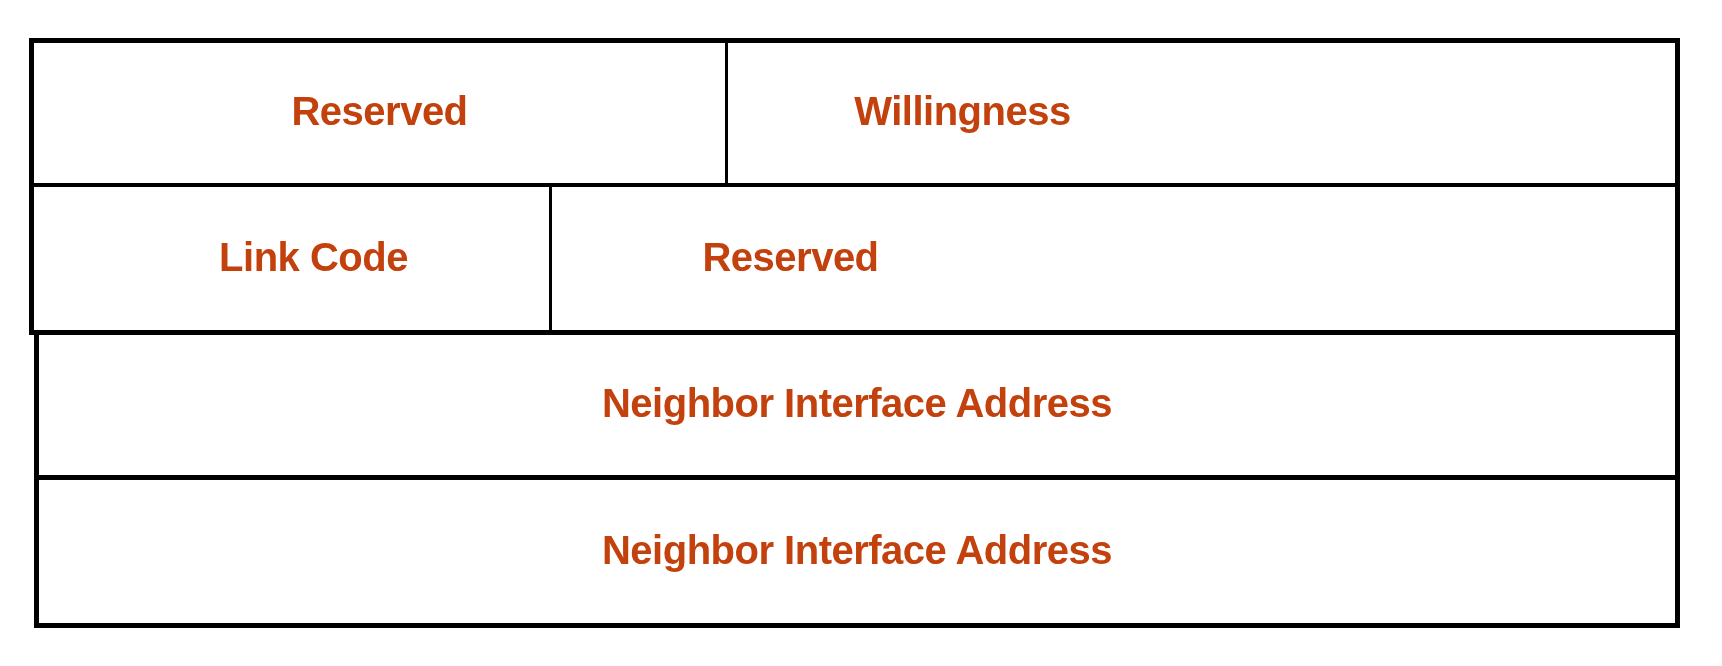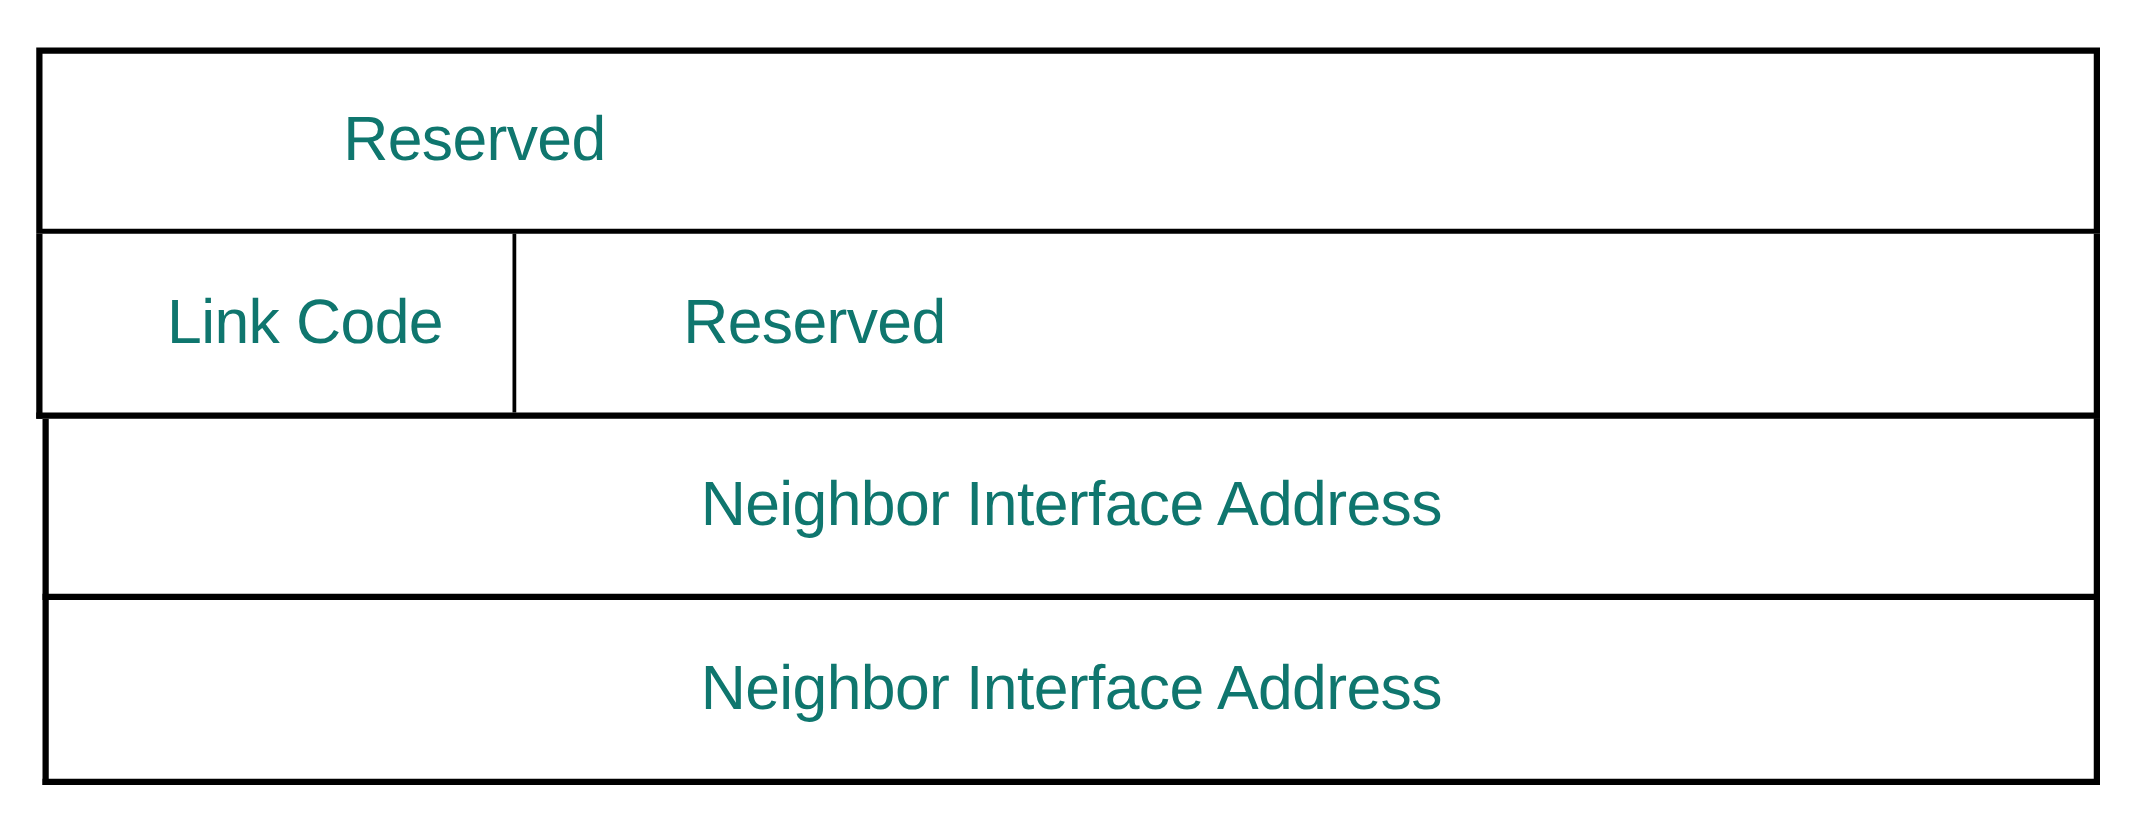"Reserved" .cell-label { color: #0f766e -> #c2410c; font-size: 50px -> 40px; font-weight: 400 -> 700 }
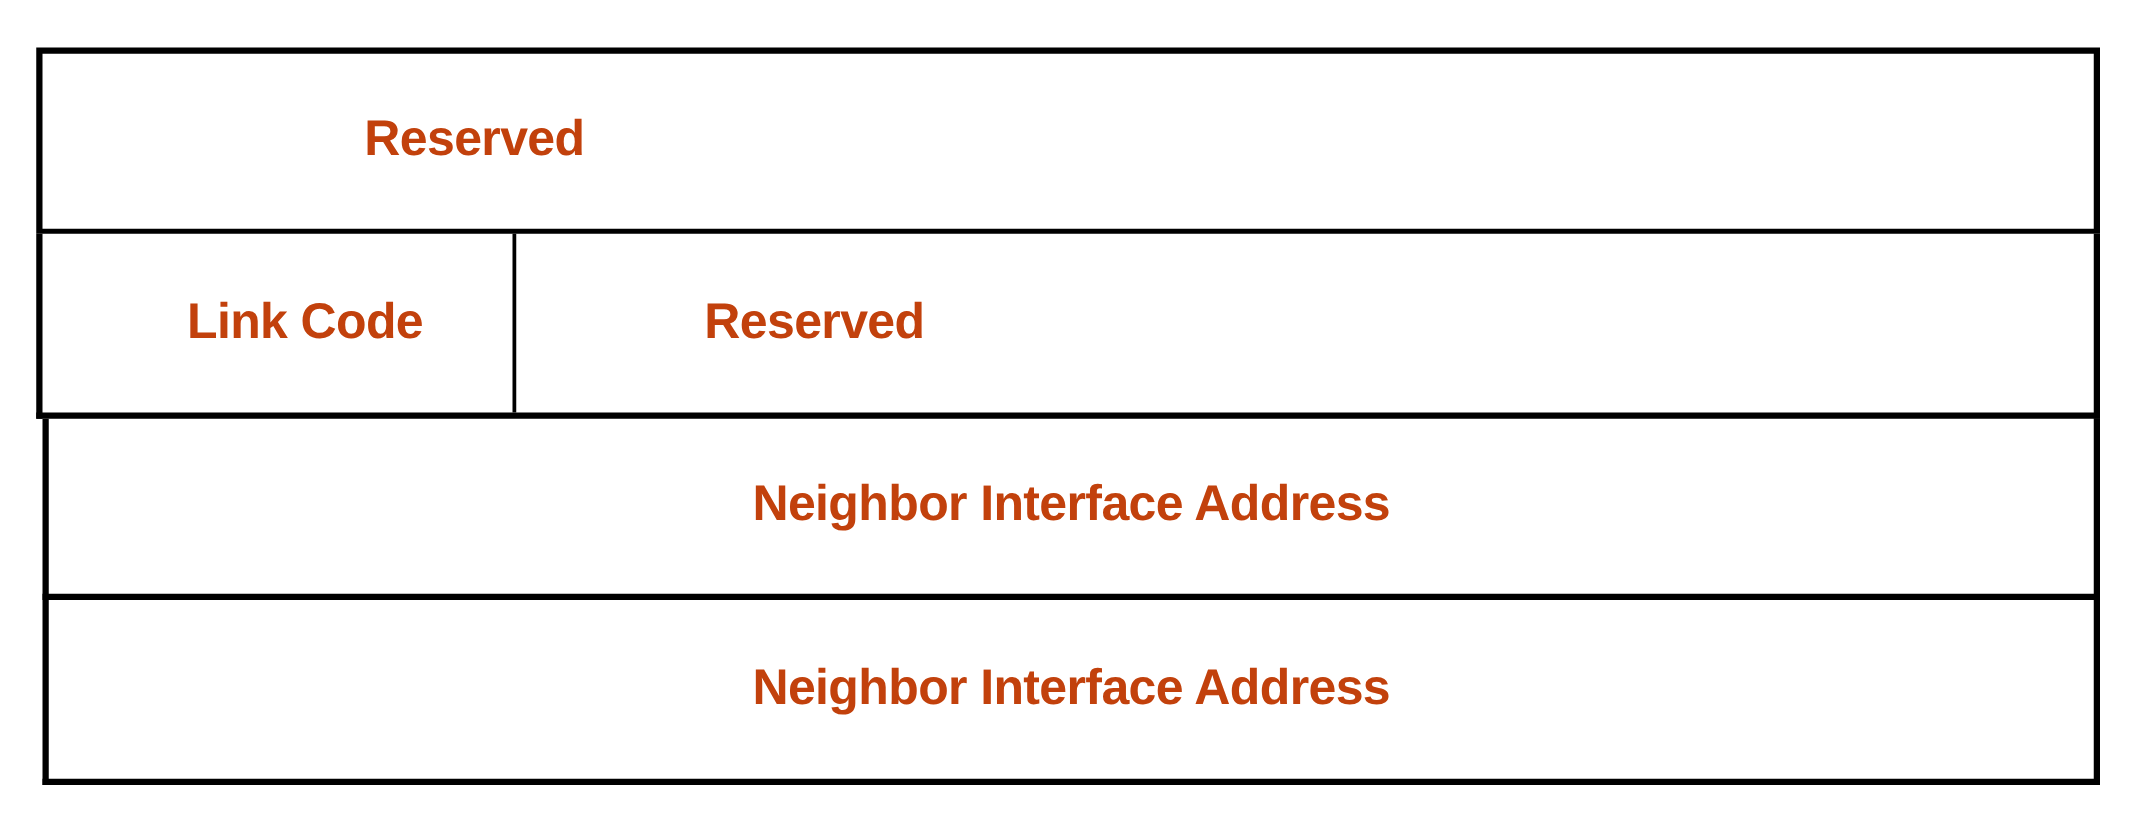"Willingness" div.packet-cell { html: none -> <div> <span>Willingness</span> </div> }
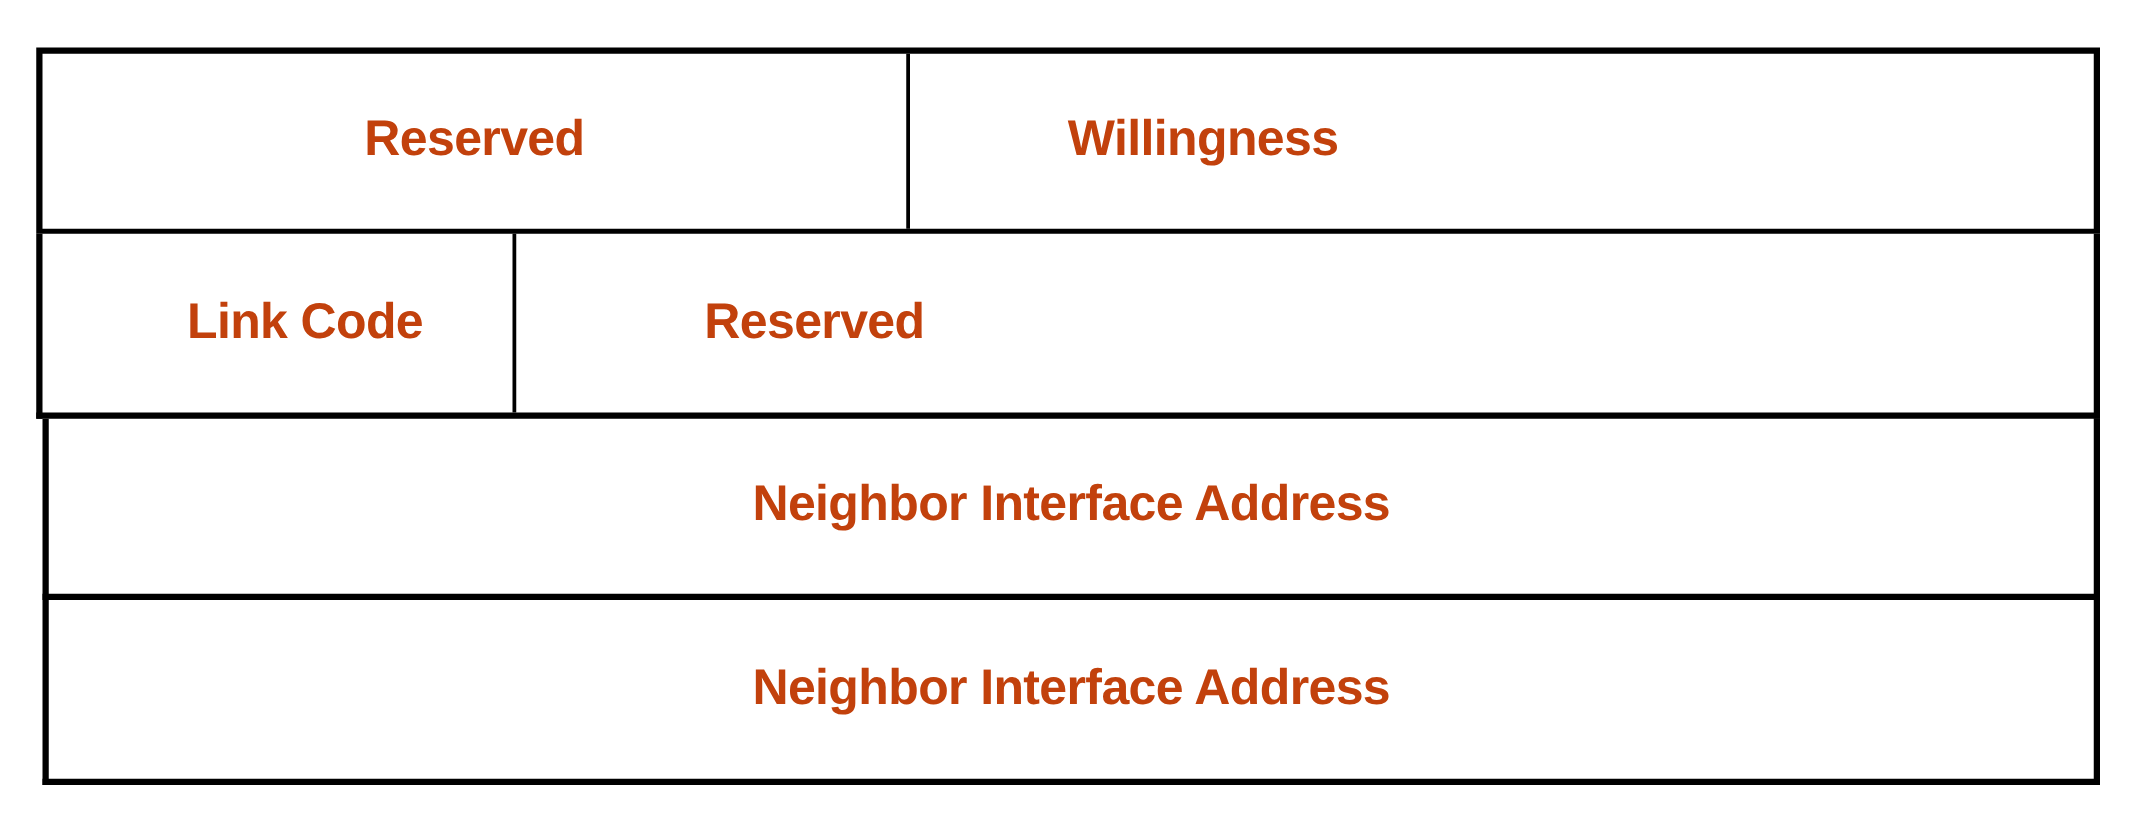"Link Code" .r2-c1 { width: 376px -> 515px }
